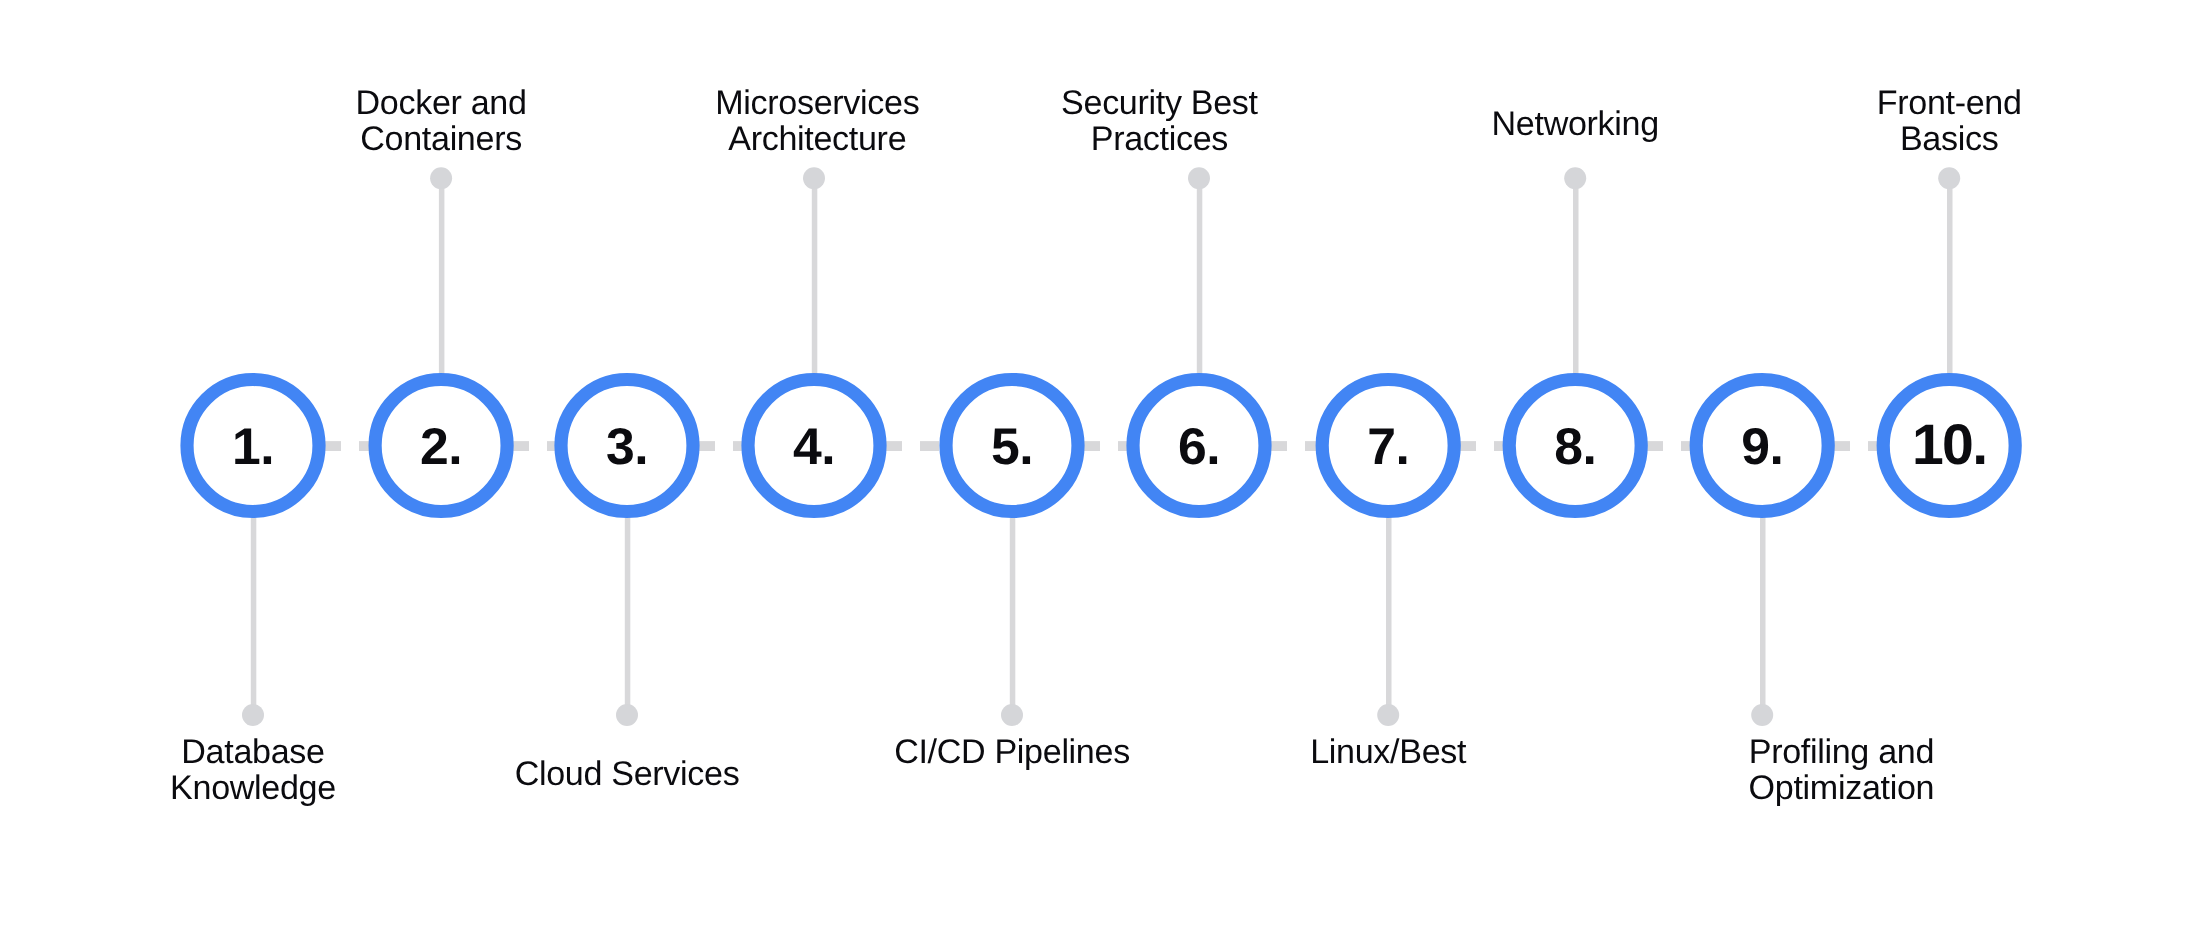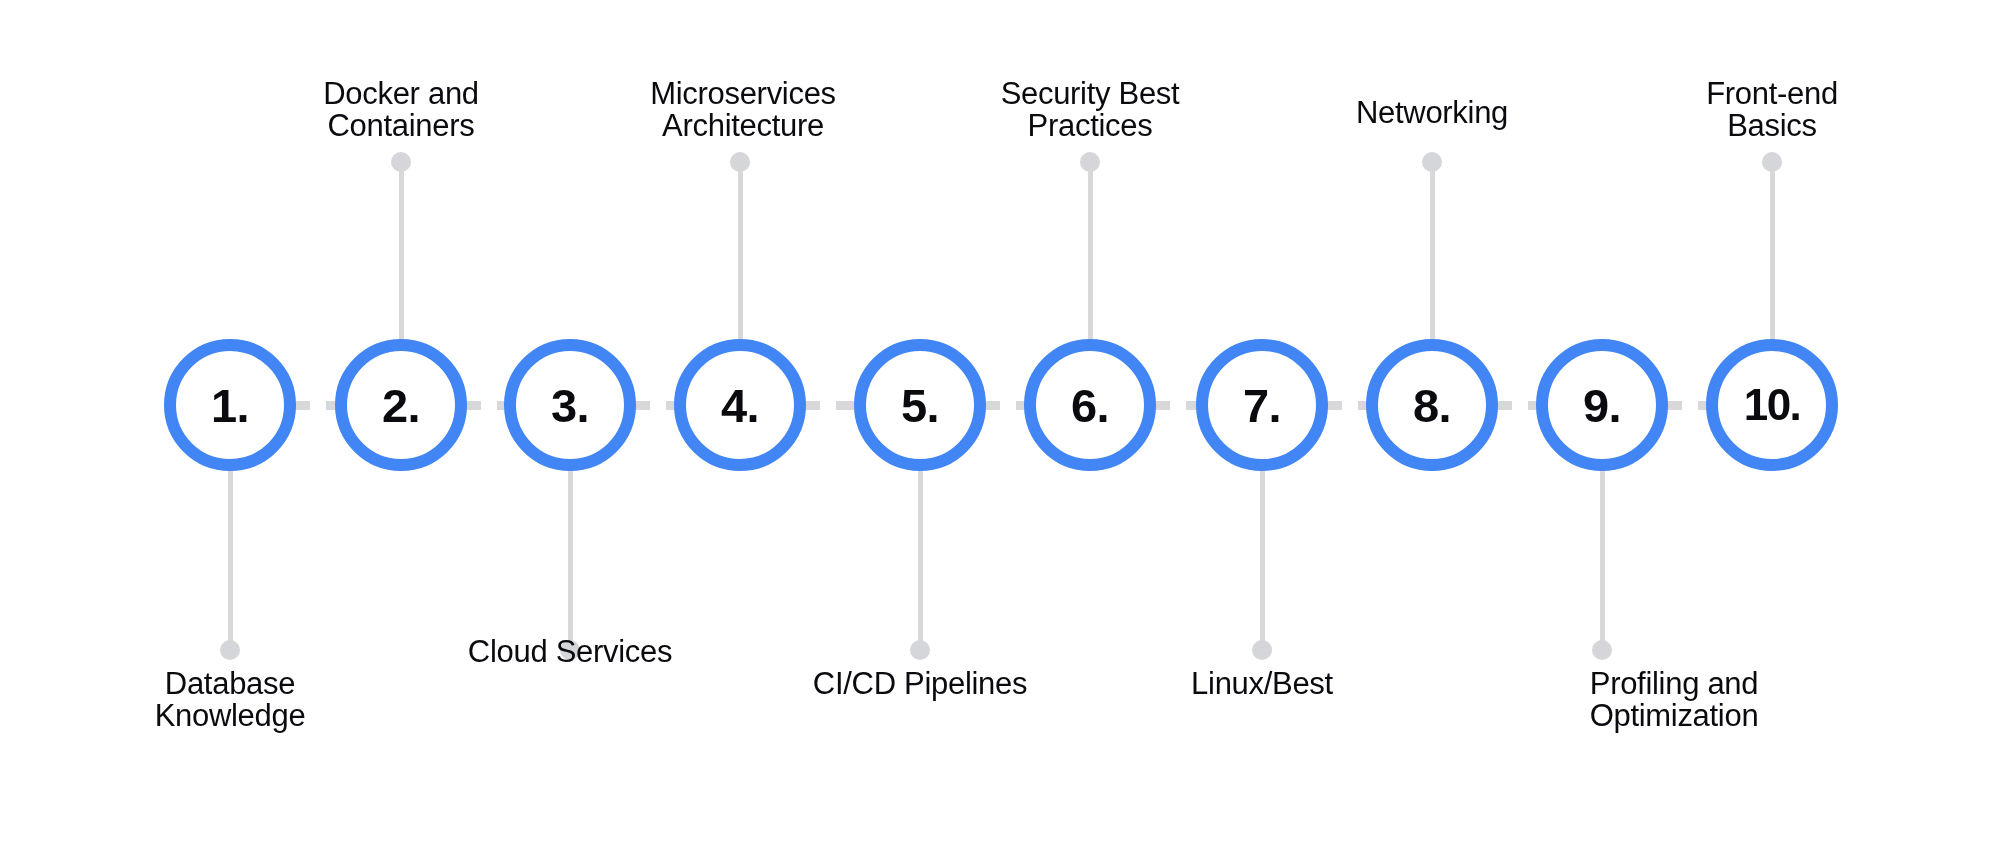"Security Best" div.label { left: 940px -> 904px }
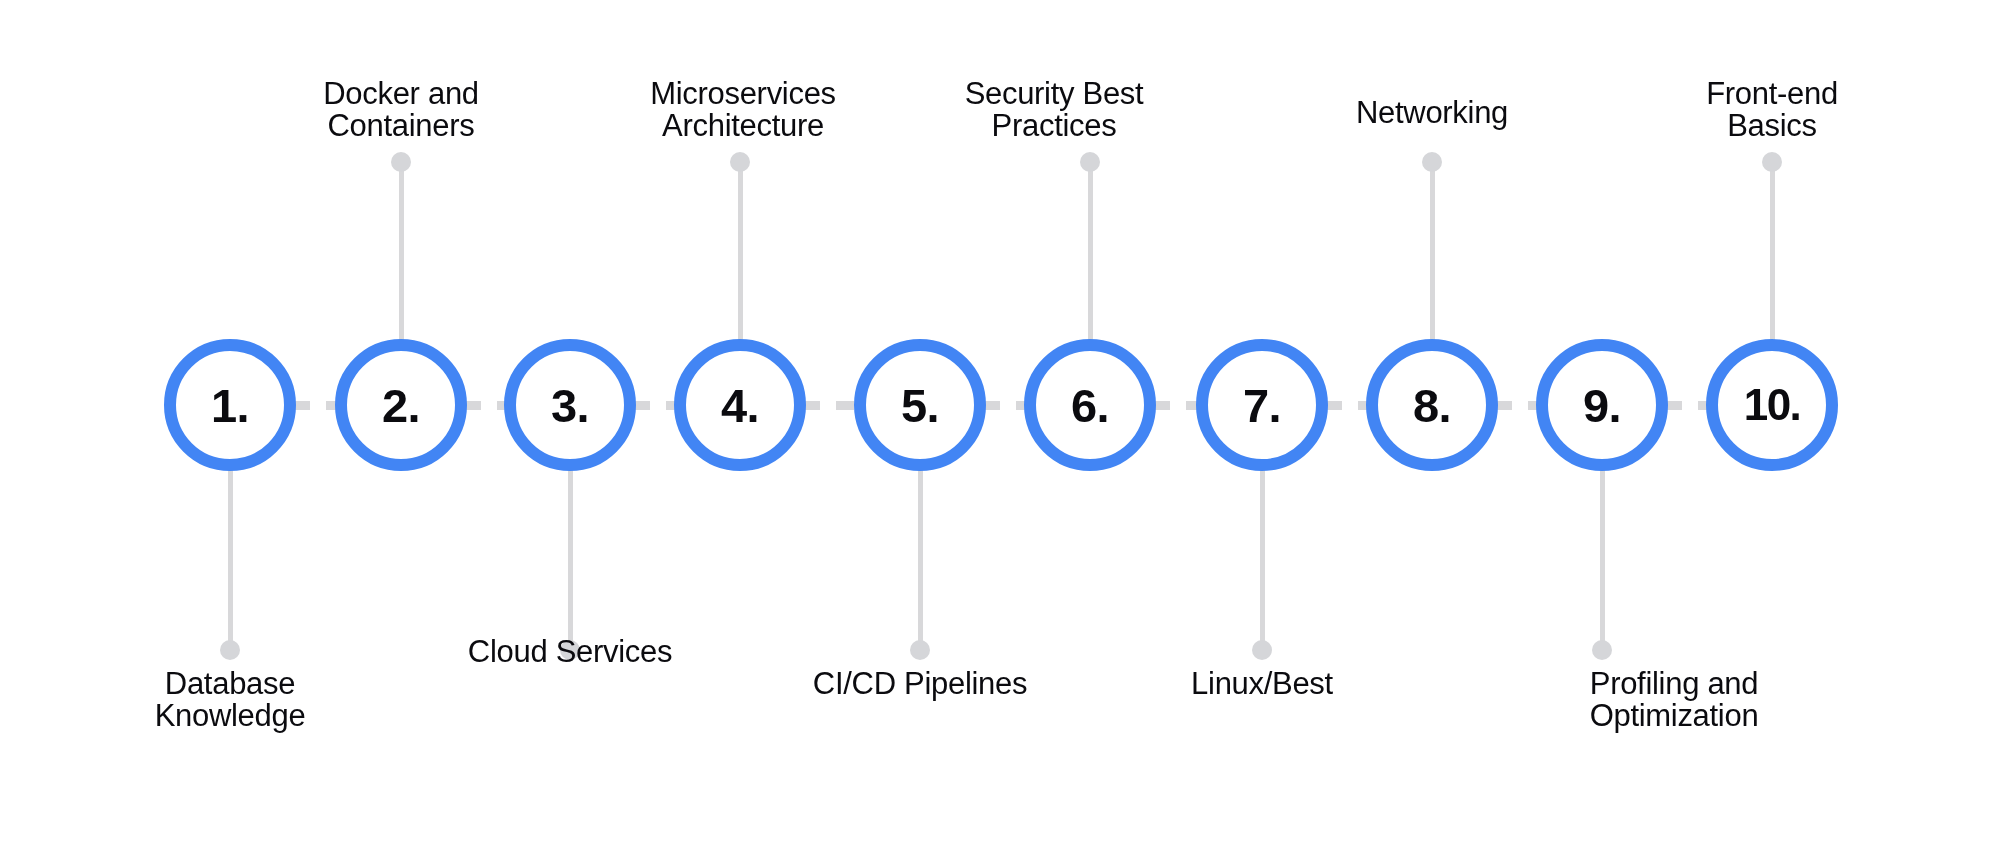"10." .node.wide .node-num { font-size: 44px -> 52px }
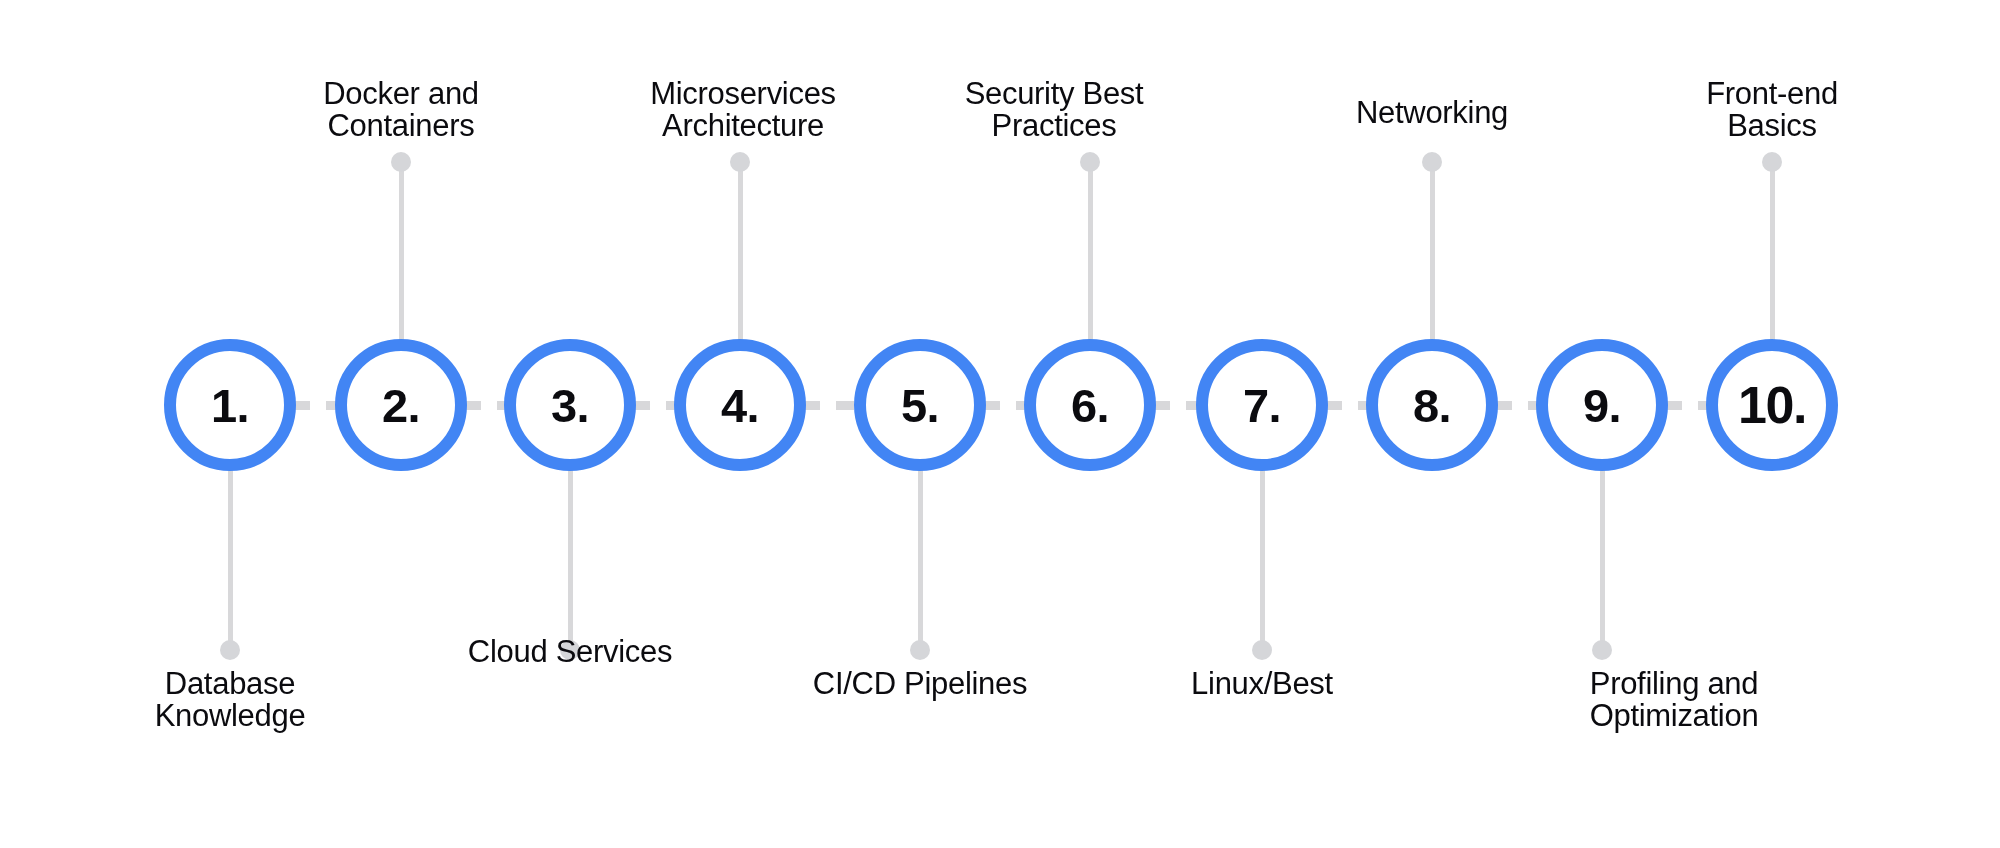"Cloud Services" div.label { top: 636px -> 688px }
